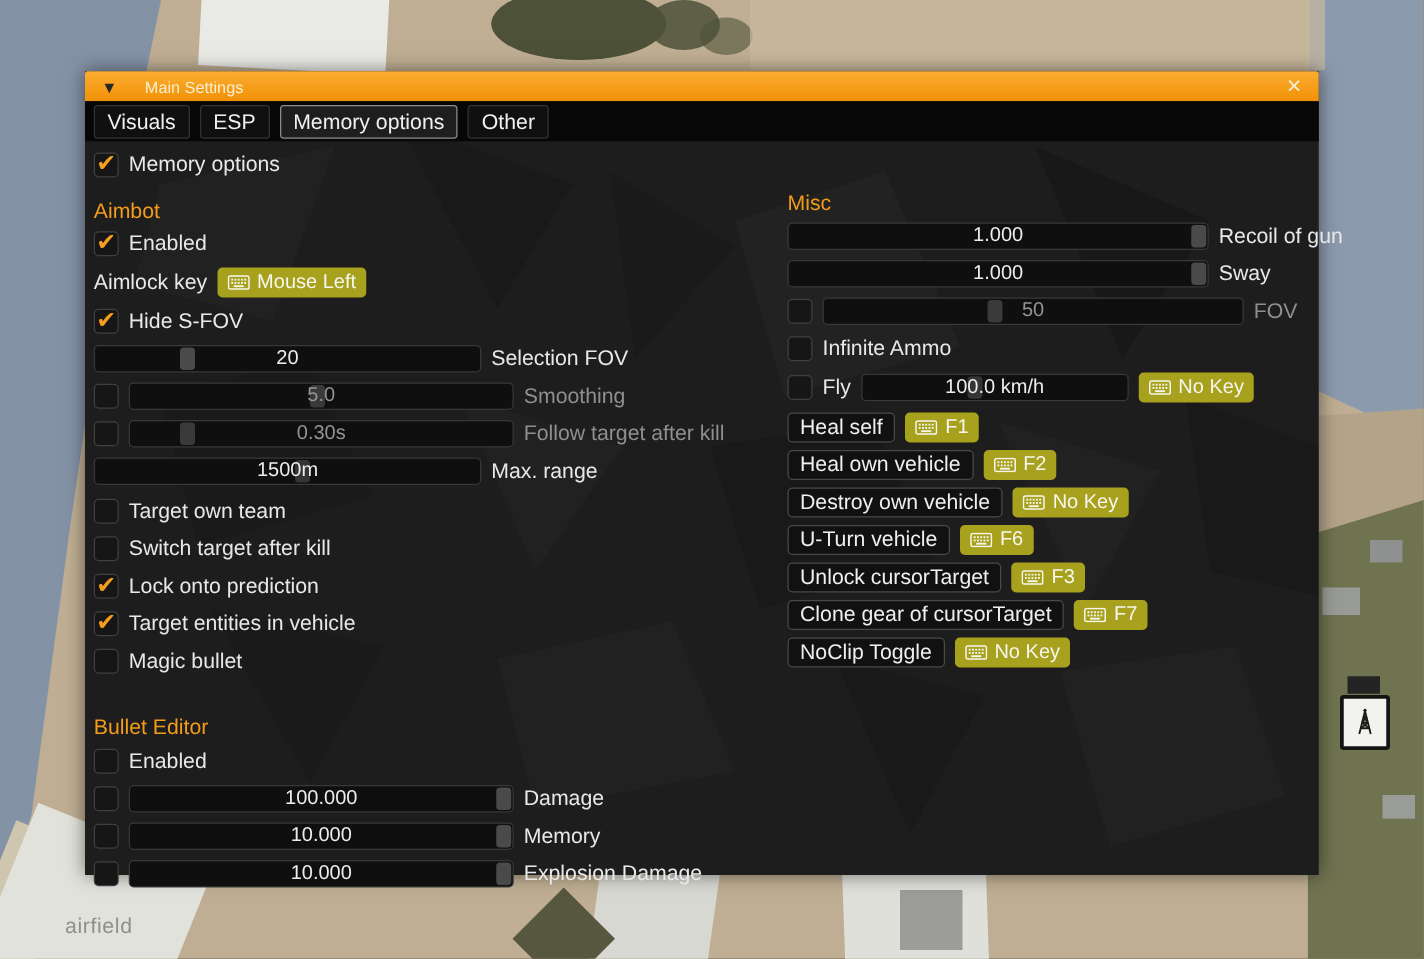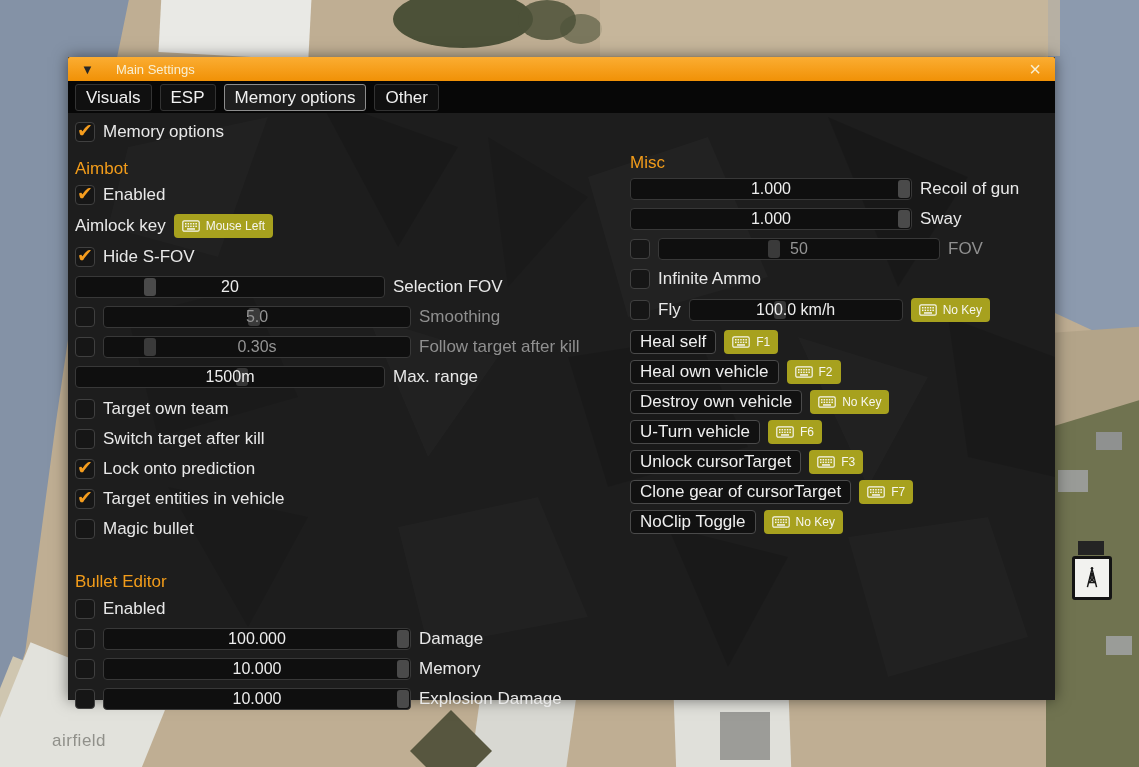"1.000" .w317 { width: 282px -> 337px }
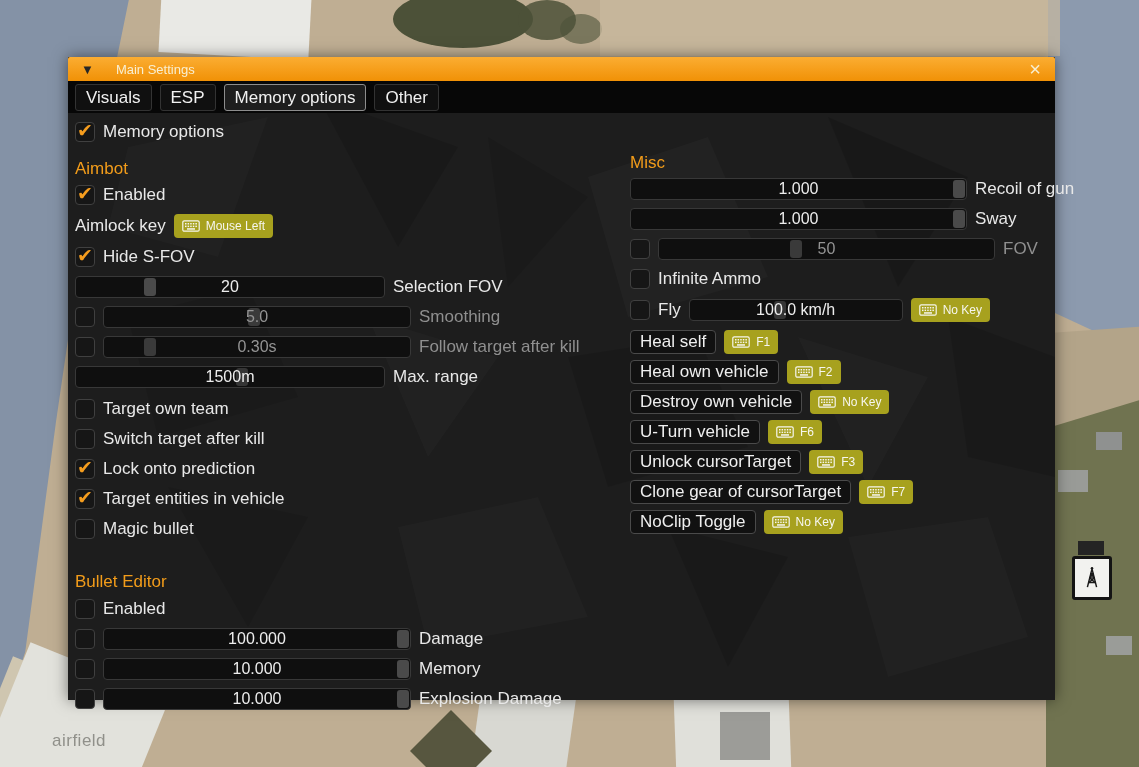"Mouse Left" .chip { font-size: 12px -> 16px }
